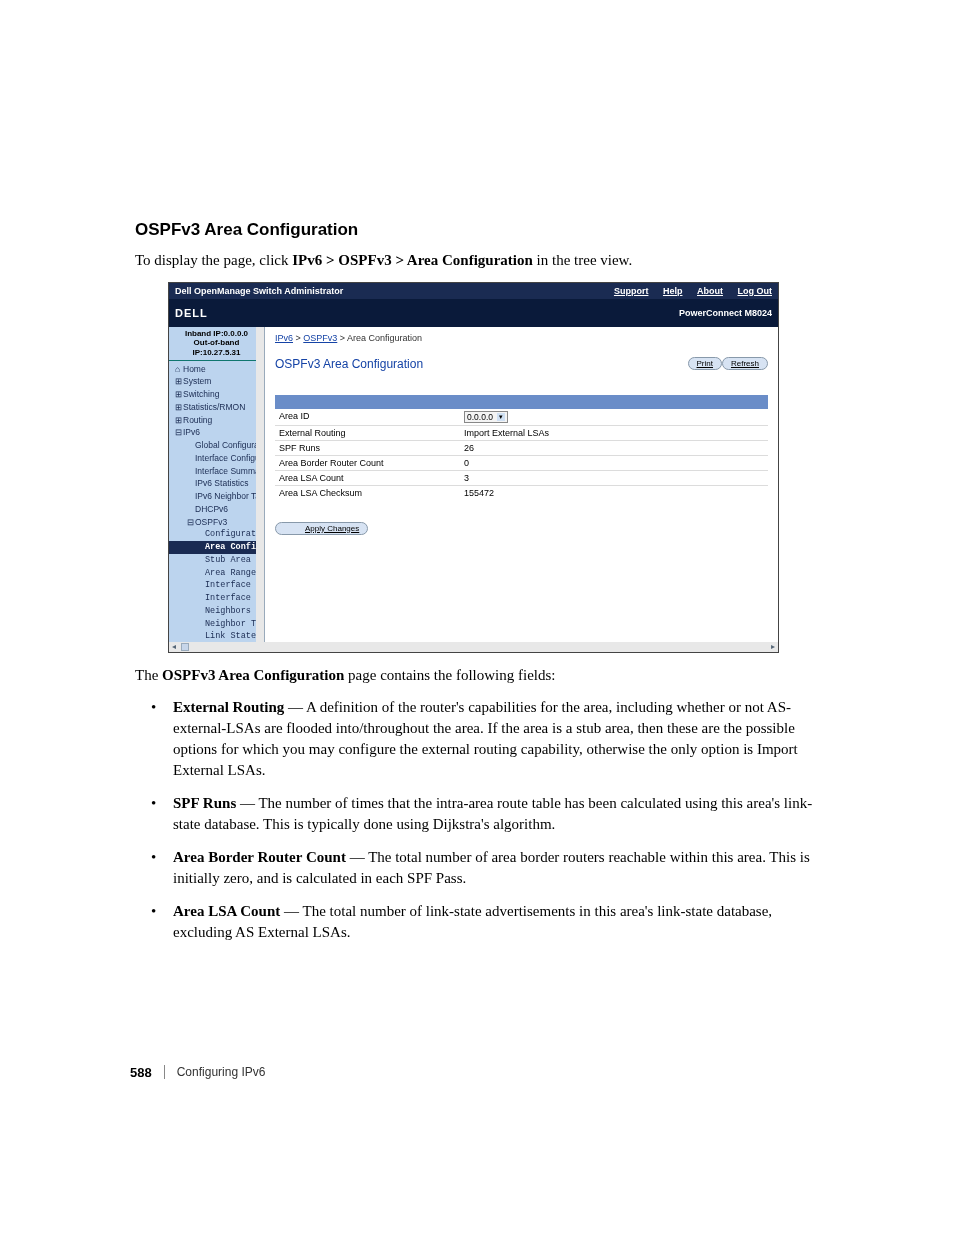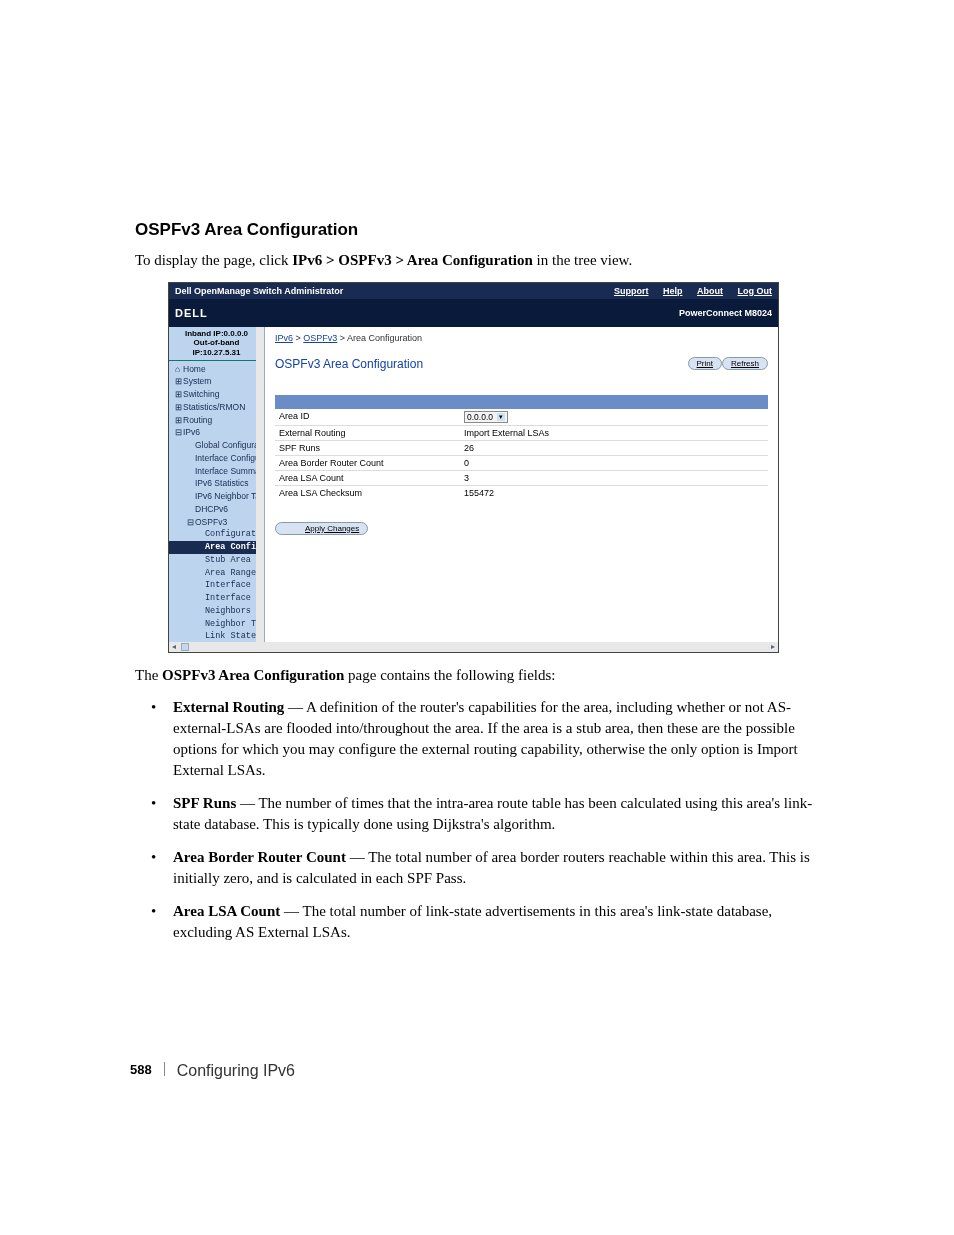"Configuring IPv6" .footer .chapter { font-size: 16px -> 12px }
